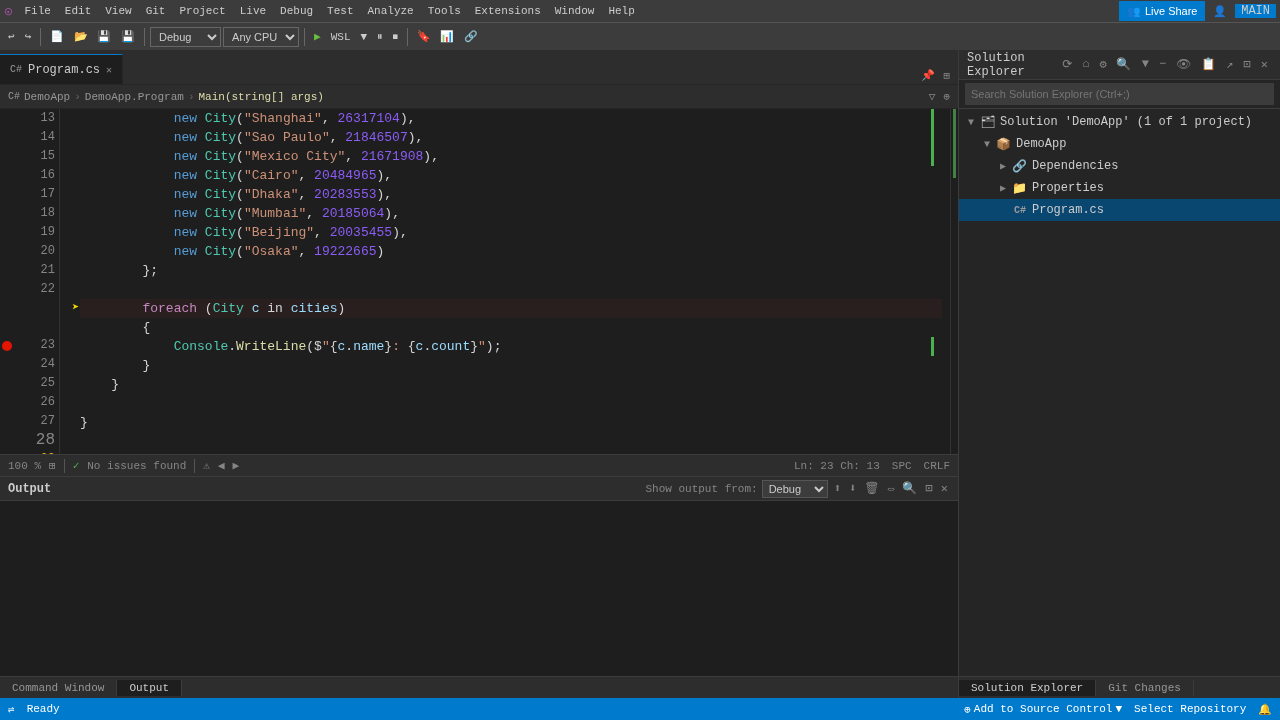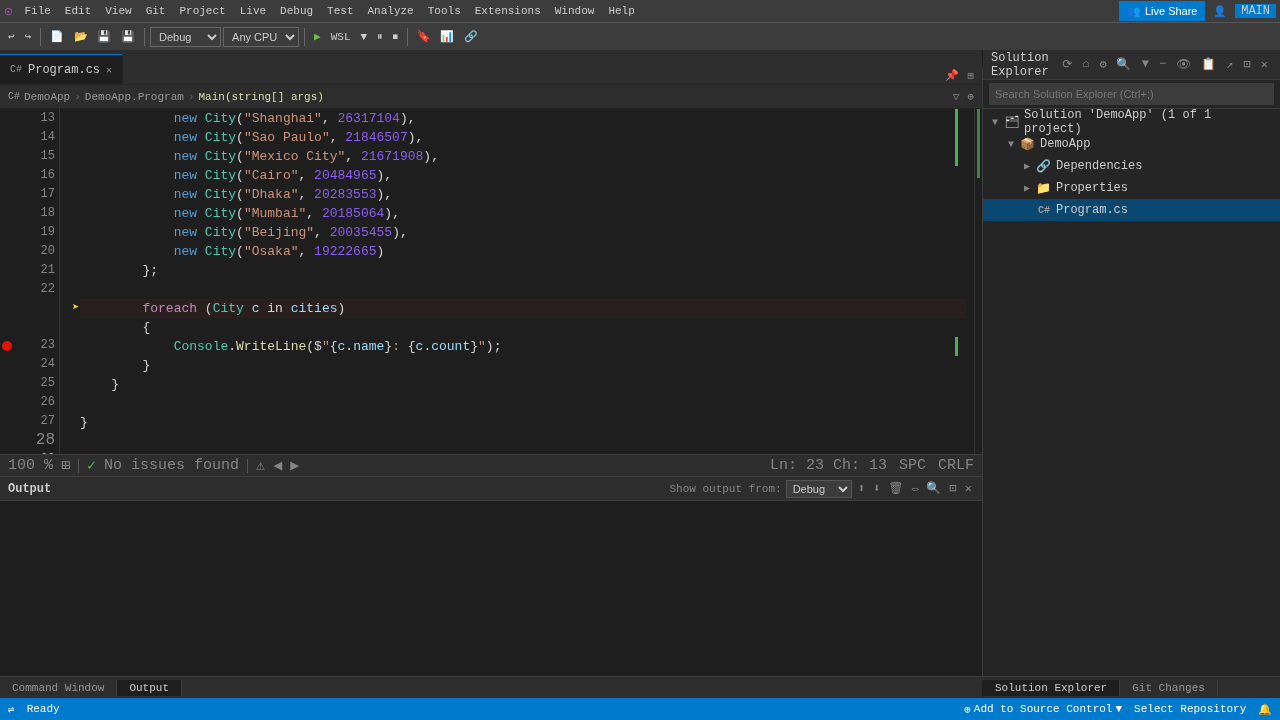"Solution Explorer" .right-panel { border-radius: 22px -> none; width: 298px -> 322px }
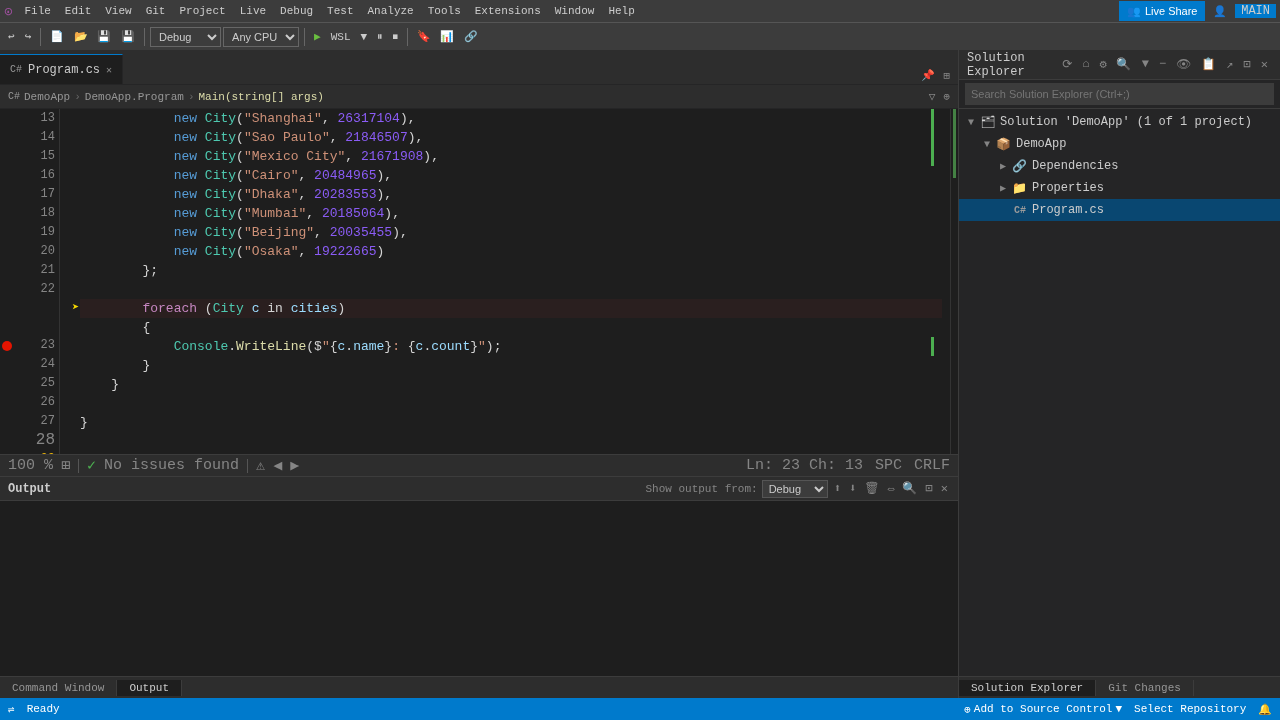"100 %" div { font-size: 15px -> 11px }
